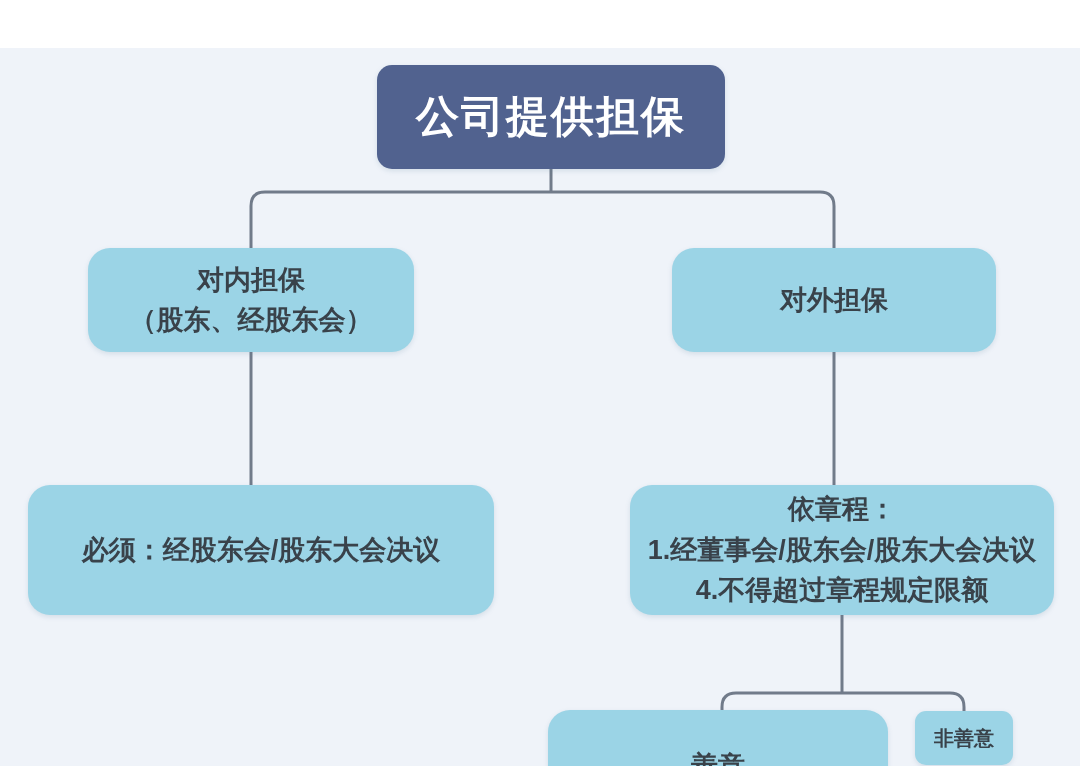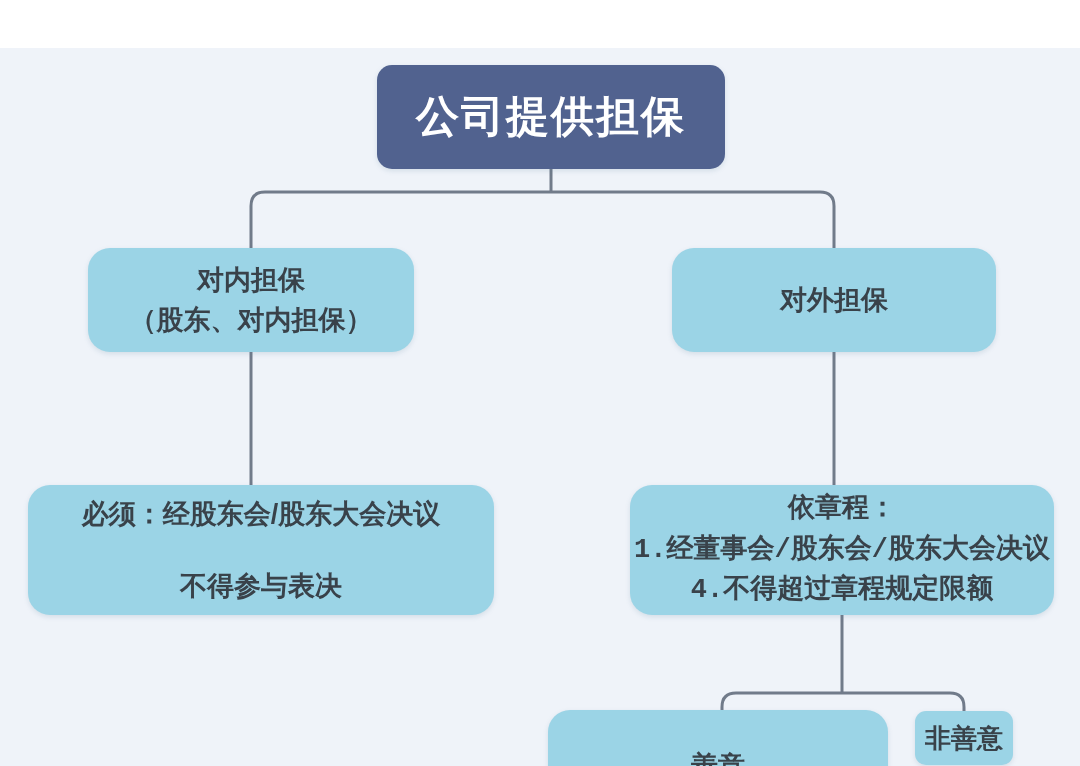"（股东、对内担保）" div.line { text: 对内担保 -> 经股东会 }
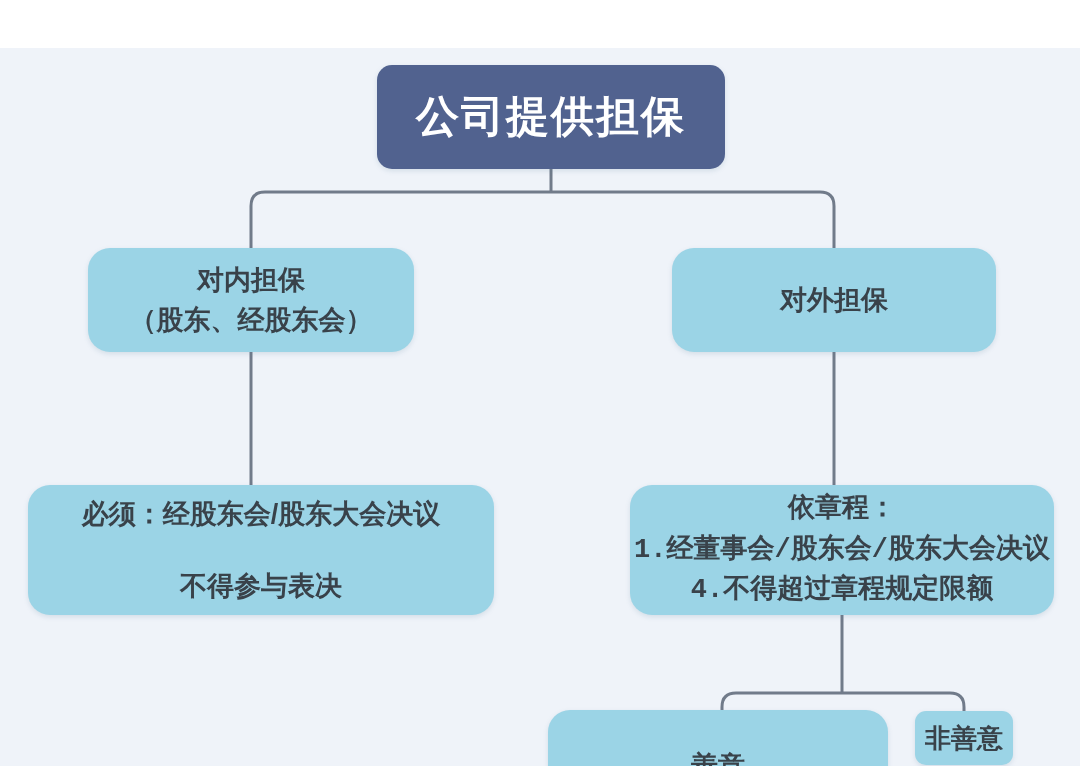"依章程：" div.node { font-family: Liberation Mono, monospace -> none }
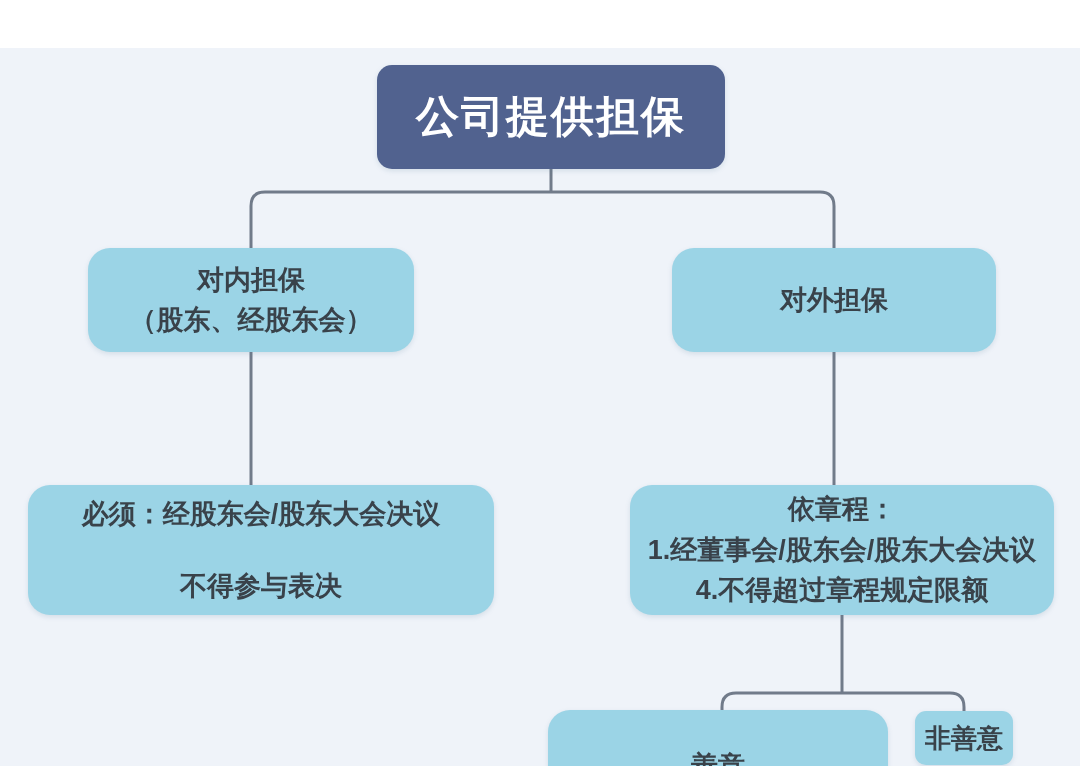"不得参与表决" div.line { html: <div>不得参与表决</div> -> none }
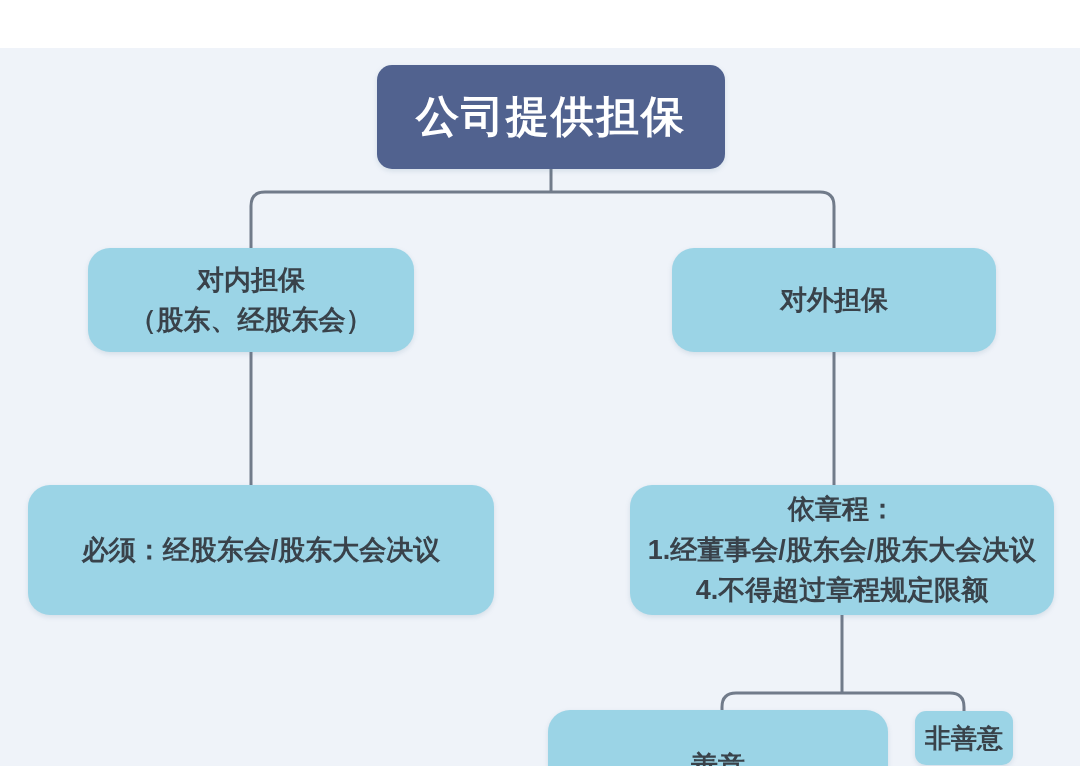"非善意" .node.small { font-size: 26px -> 20px }
